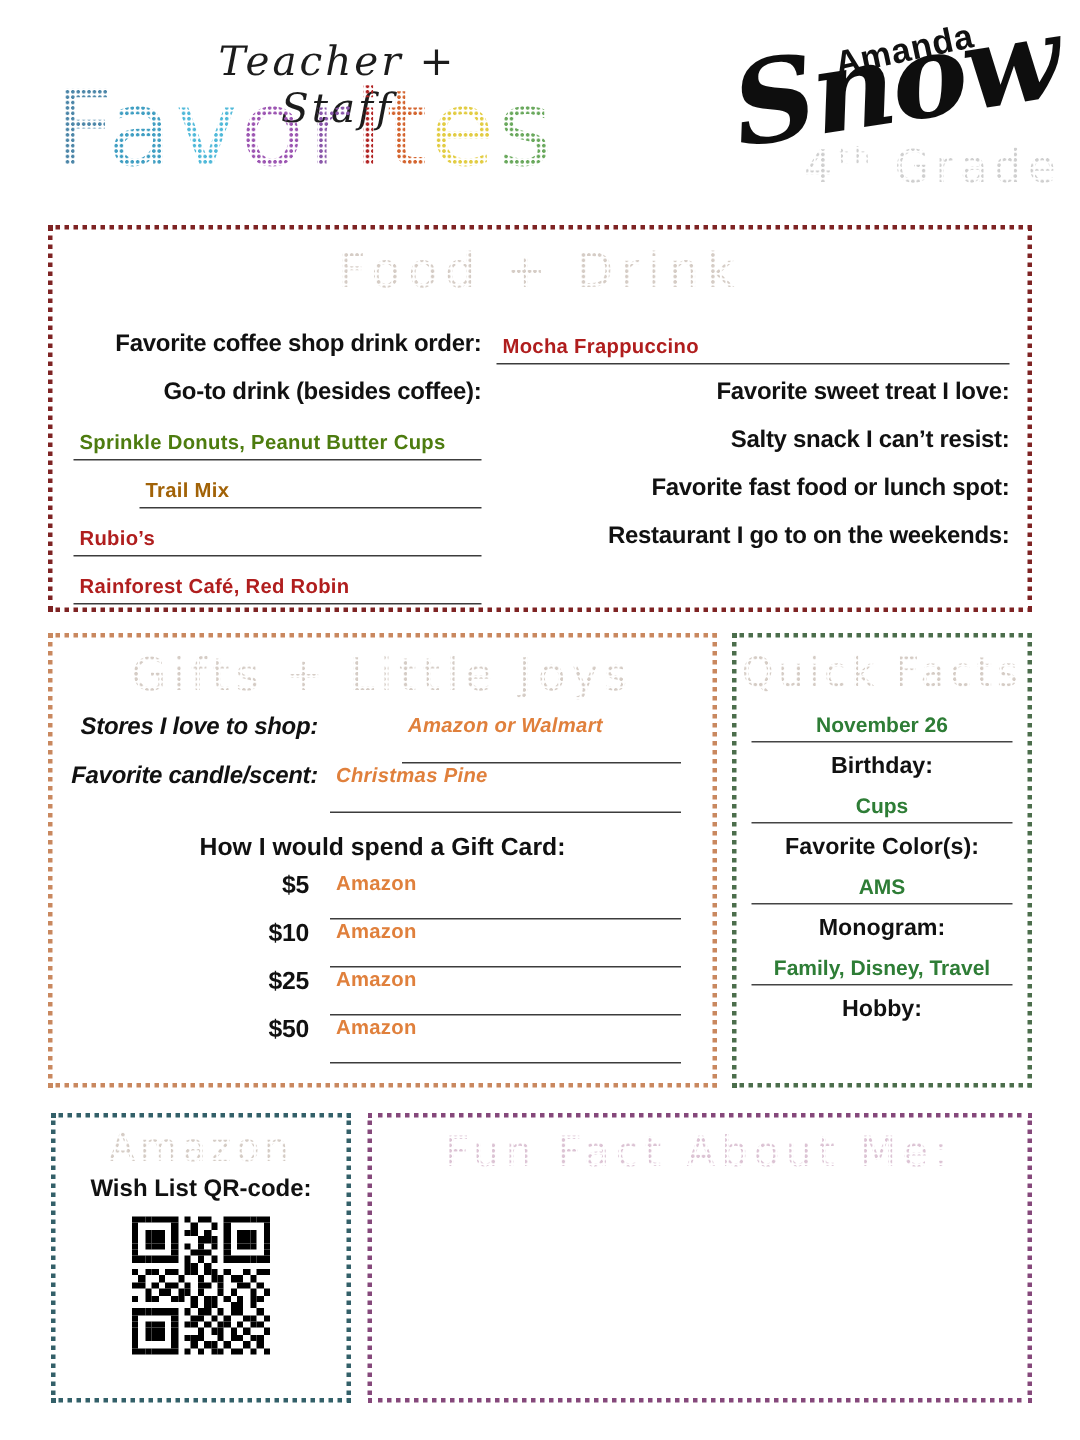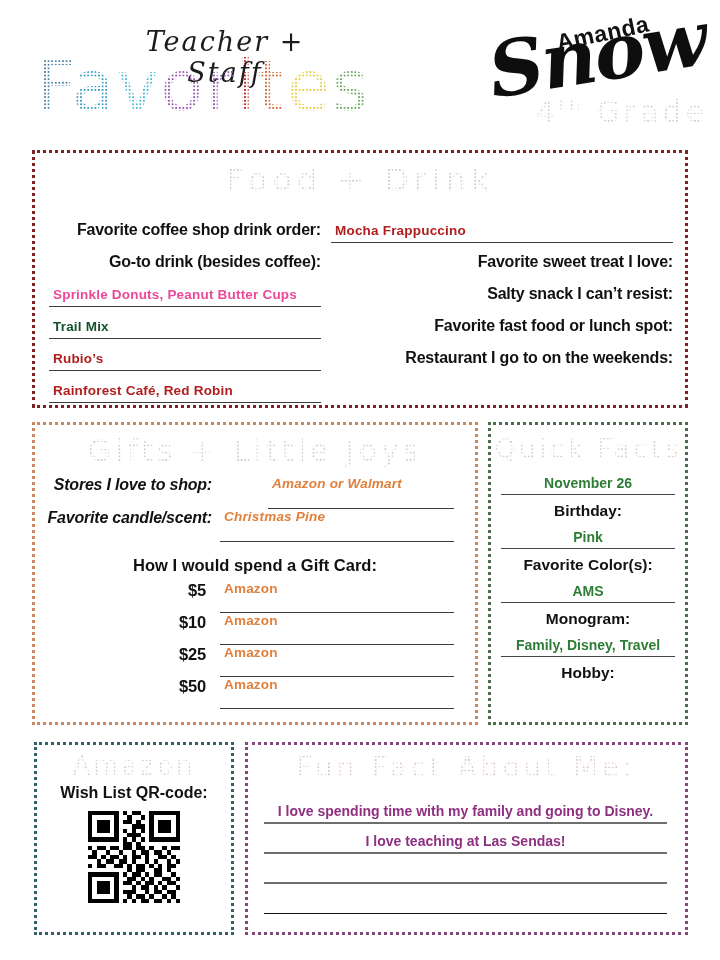"Sprinkle Donuts, Peanut Butter Cups" div.fanswer { color: #ec4899 -> #4d7c0f }
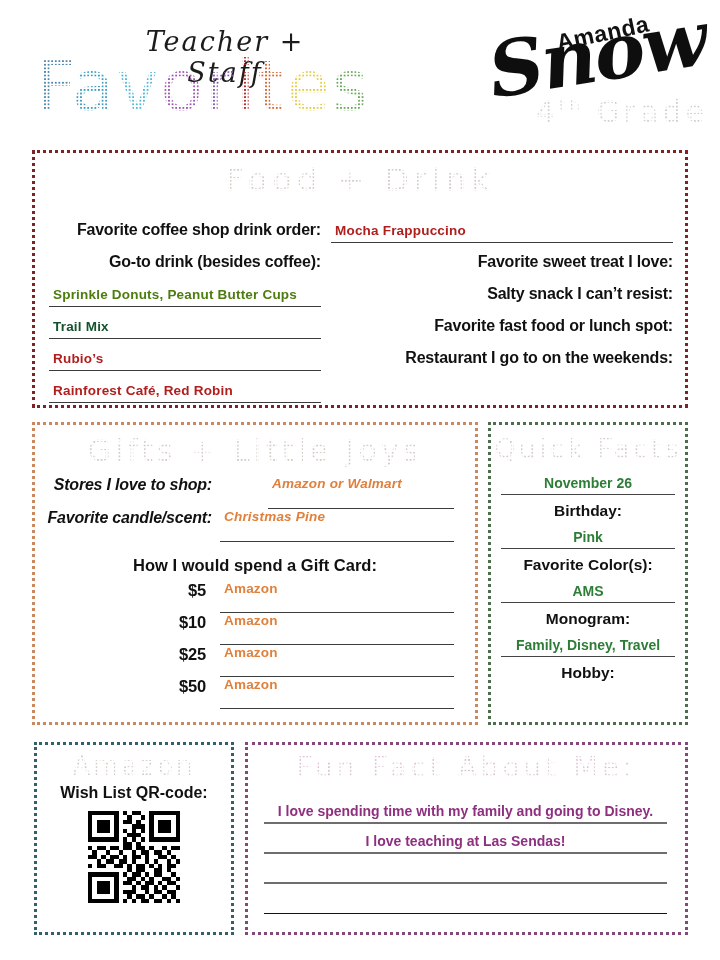"Trail Mix" div.fanswer { color: #14532d -> #a16207; margin-left: none -> 44px }
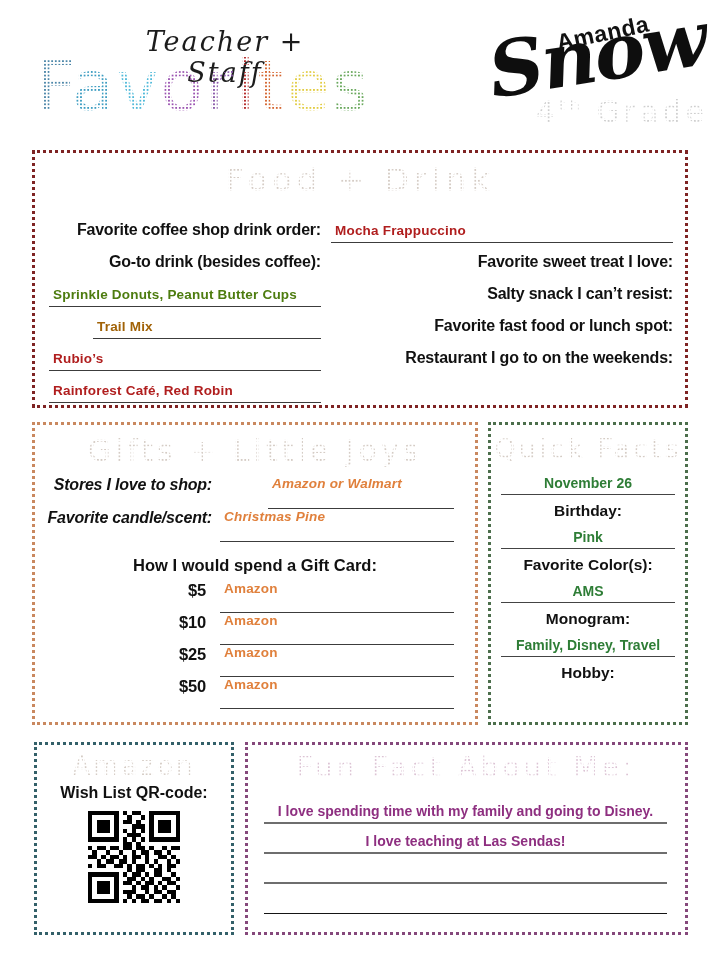"Pink" div.qf-value { text: Pink -> Cups }
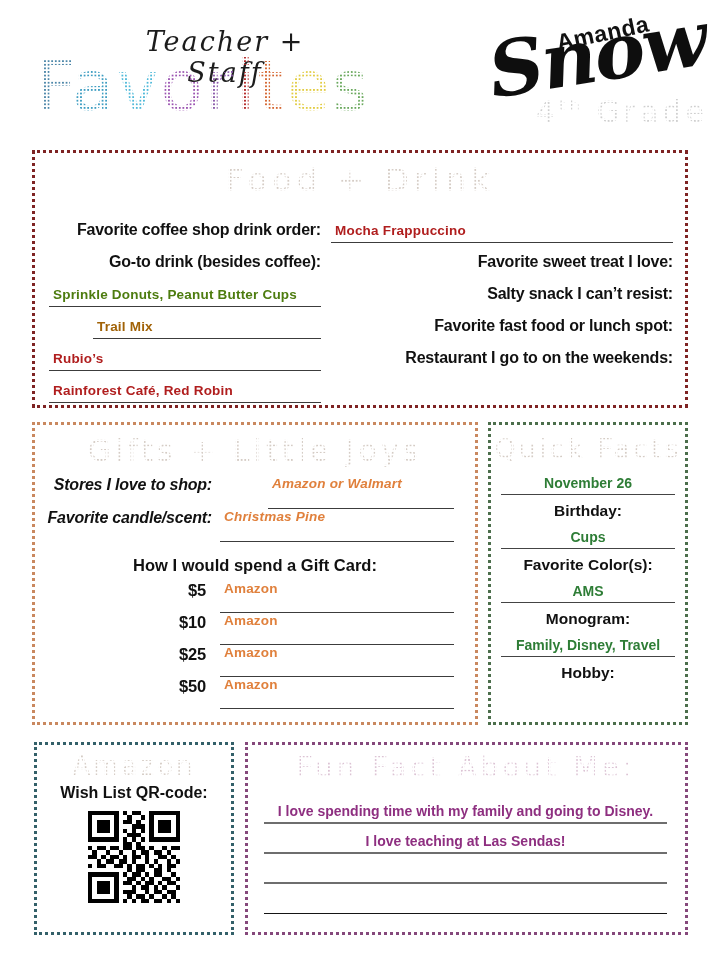"I love spending time with" div.fun-lines { html: <div> <div>I love spending time with my family and going to Disney.</div> <div>I love teaching at Las Sendas!</div> <div></div> <div></div> </div> -> none }
